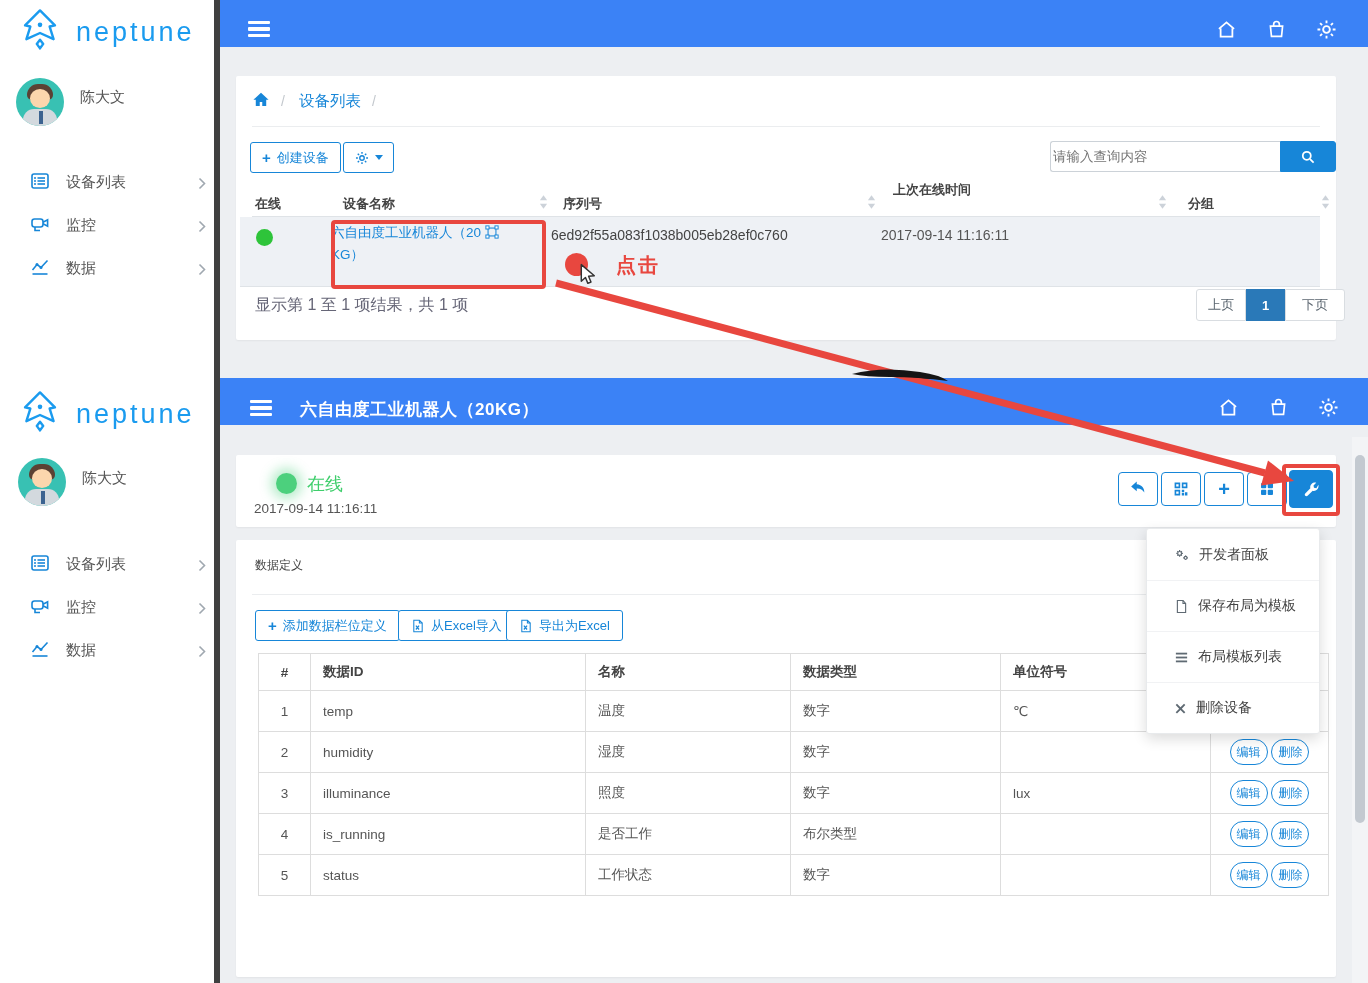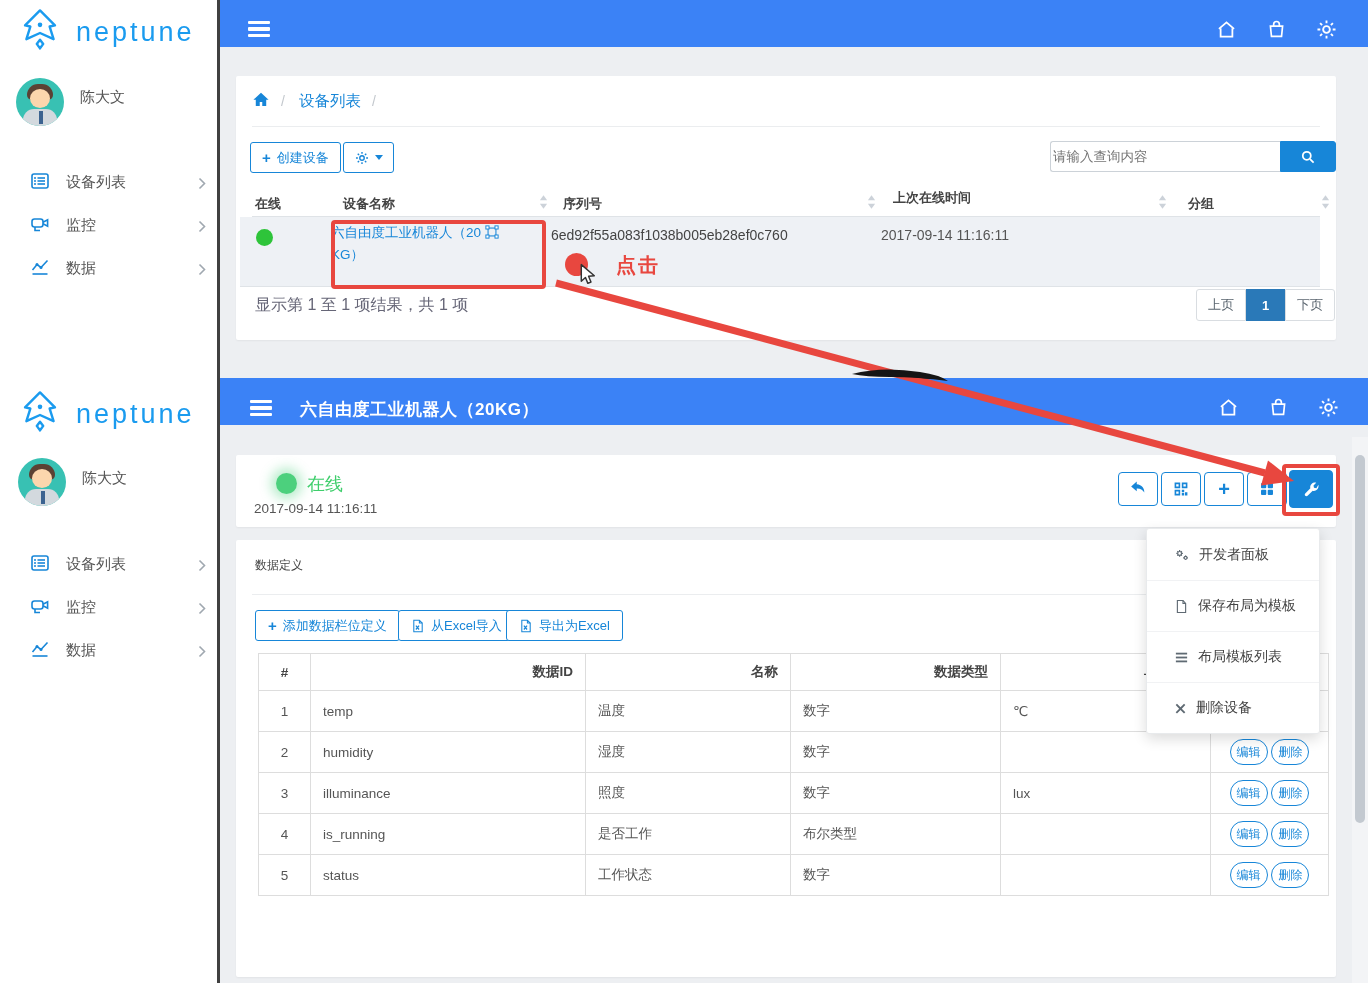"neptune" .sidebar { border-right: 3px solid #404040 -> 6px solid #404040 }
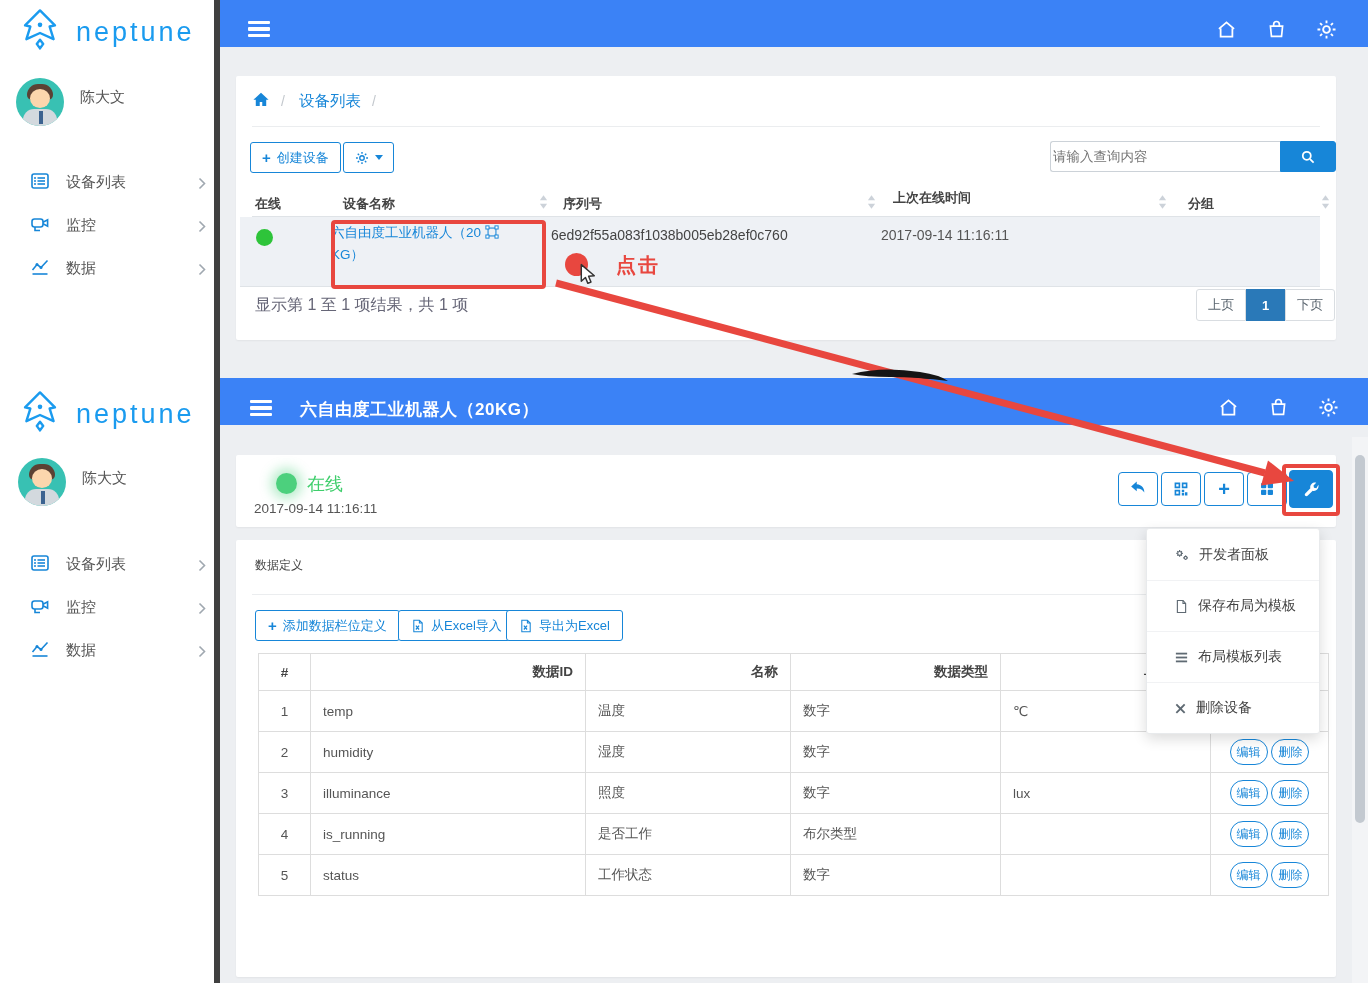"上次在线时间" span.th { top: 113px -> 105px }
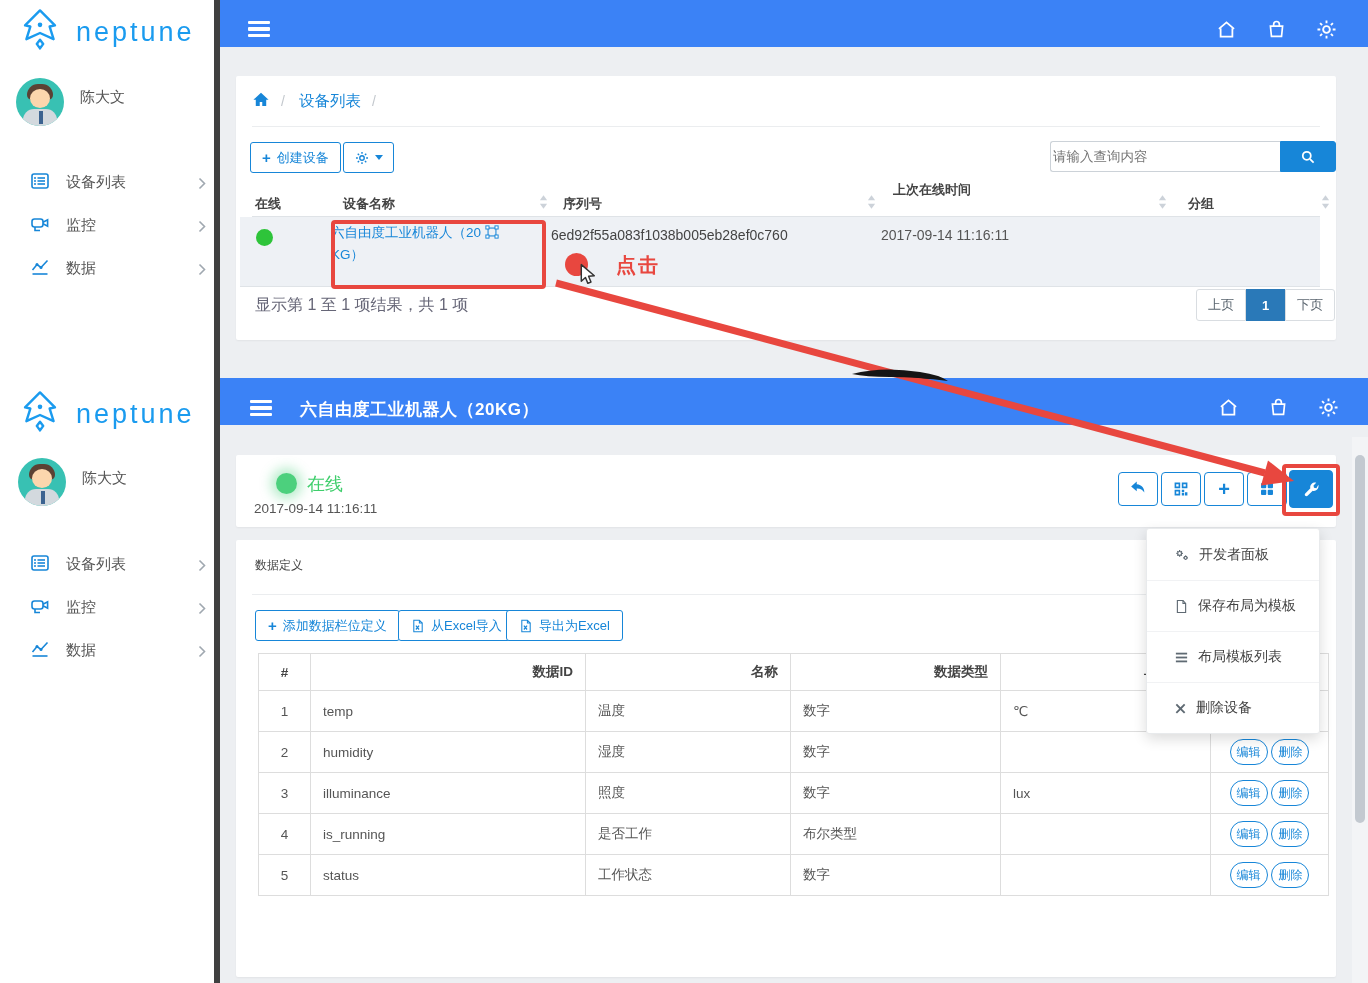"下页" div.pg { width: 50px -> 60px }
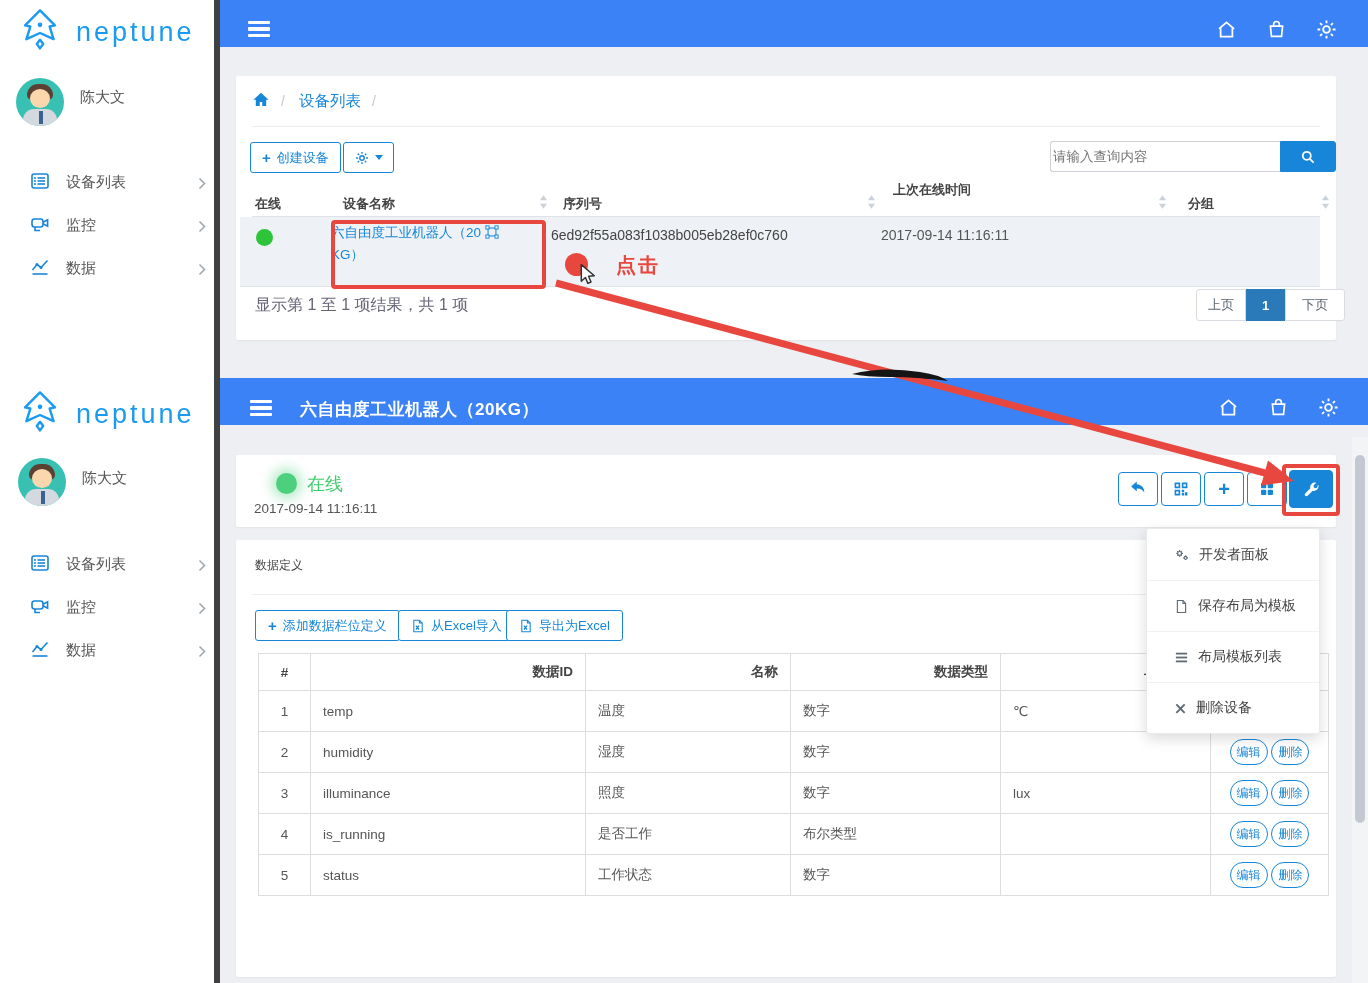"数据ID" table.def th { text-align: right -> left }
